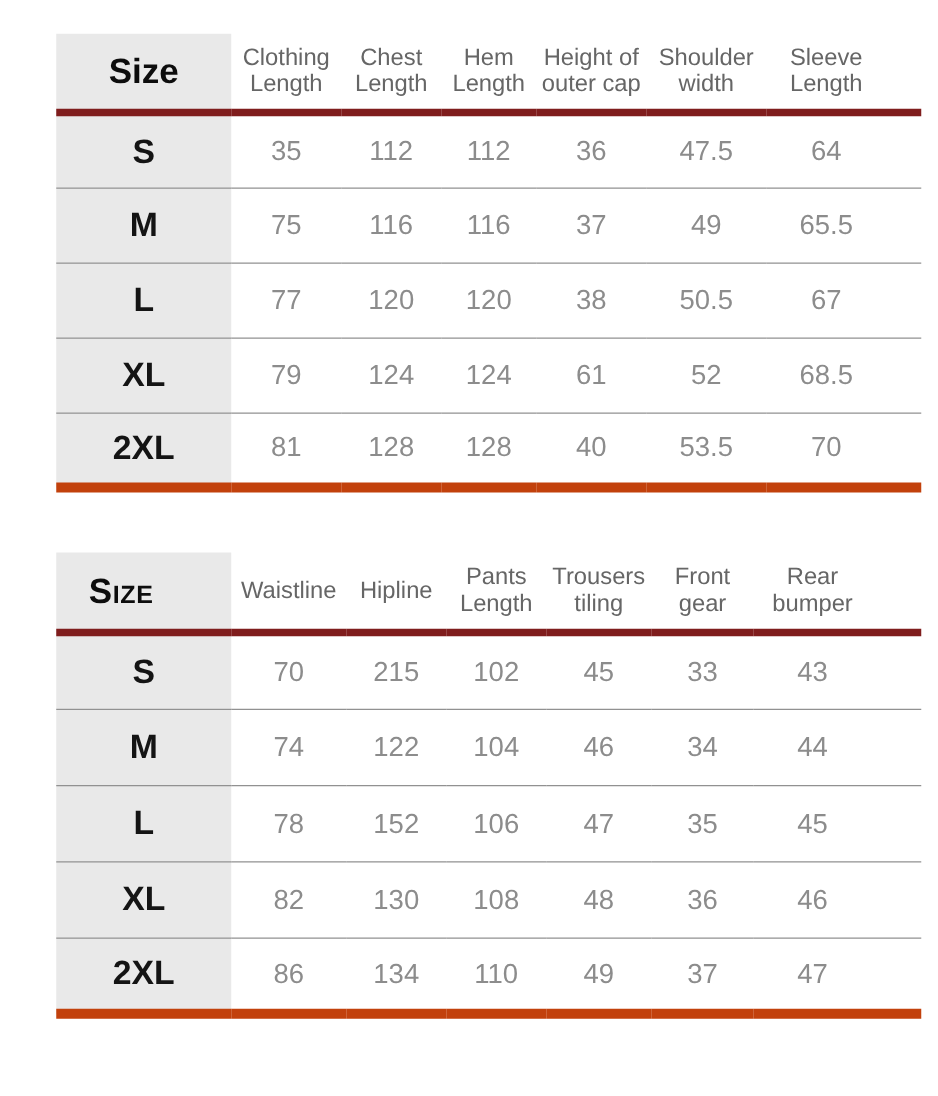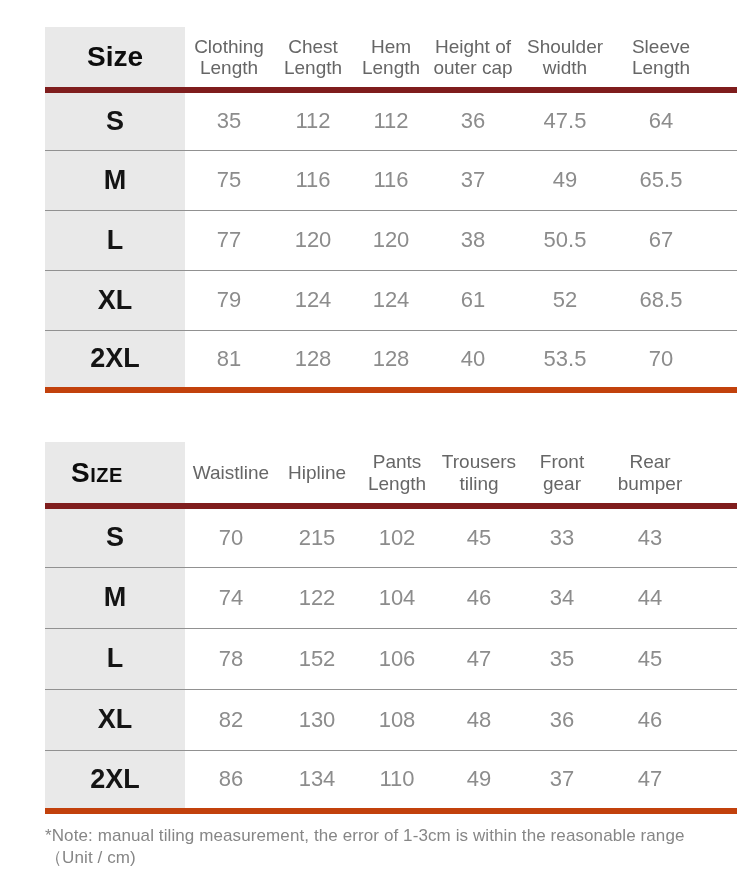"2XL" .size-table tbody tr:last-child td { border-bottom: 6px solid #c2410c -> 8px solid #c2410c }
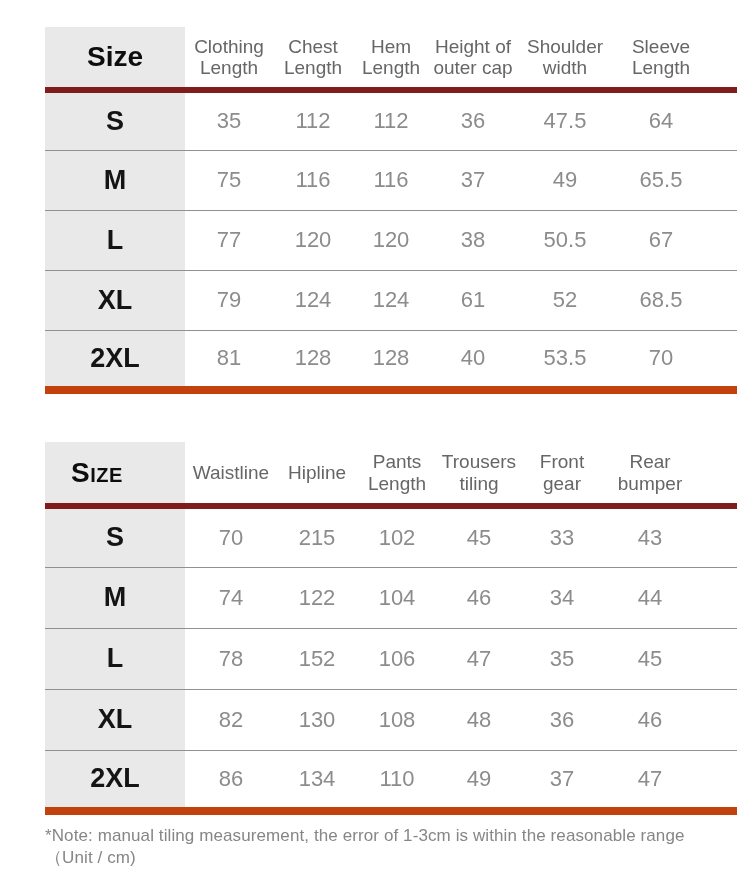"*Note: manual tiling measurement, the" div.note { html: <div>*Note: manual tiling measurement, the error of 1-3cm is within the reasonable range （Unit / cm)</div> -> none }
